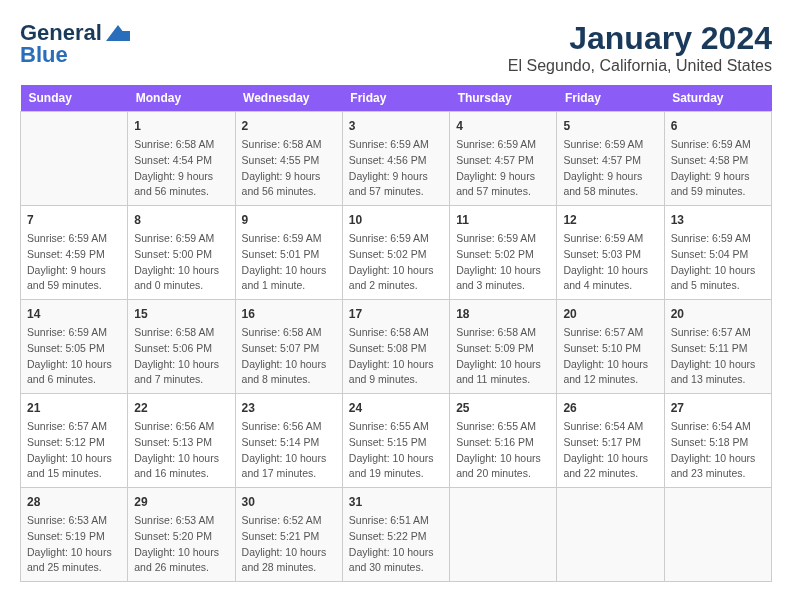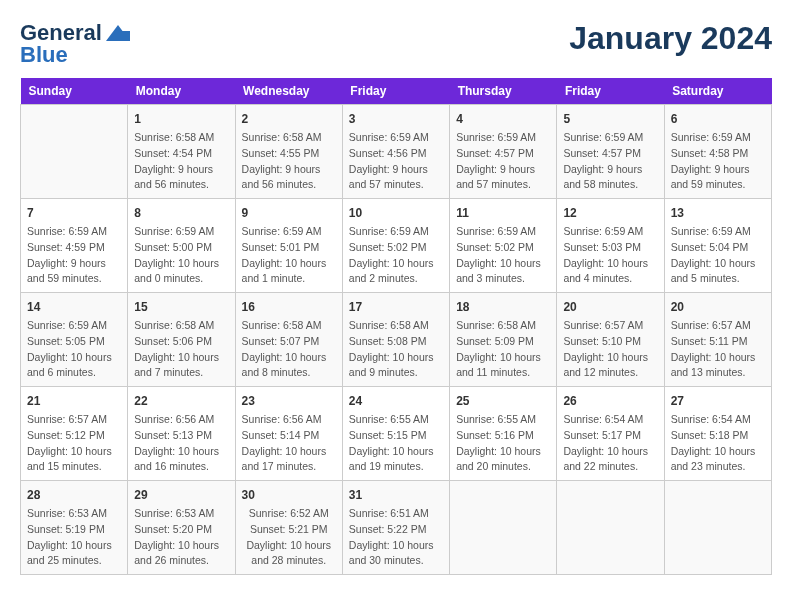"El Segundo, California, United States" div.sub-title { html: none -> <div>El Segundo, California, United States</div> }
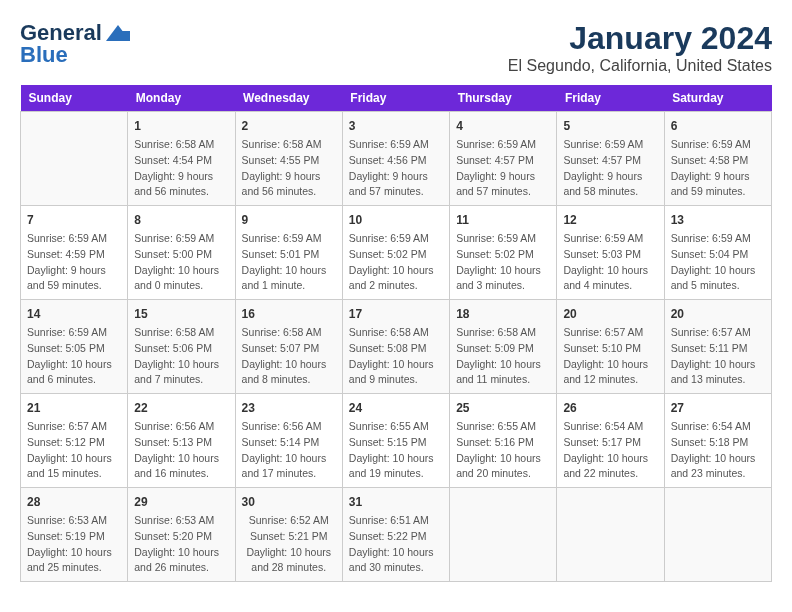"Sunday" thead tr th { background-color: #6d28d9 -> #8b5cf6 }
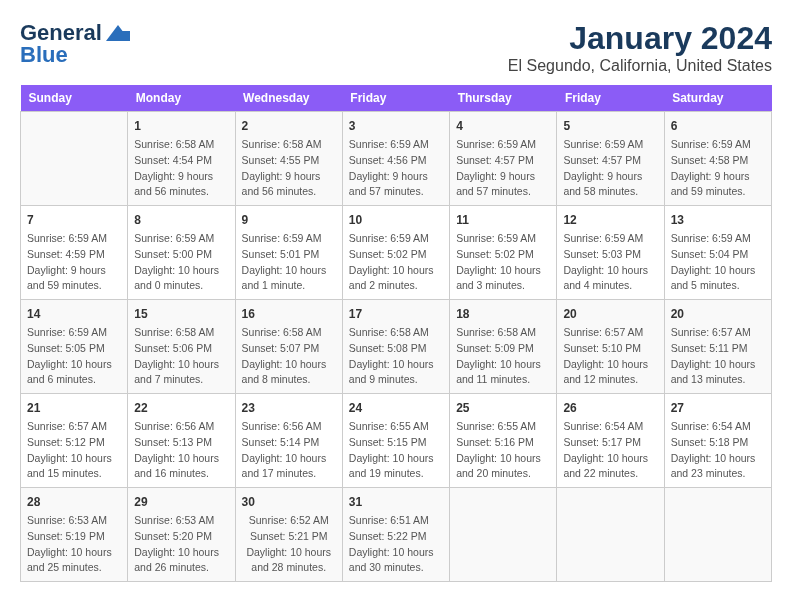"Sunrise: 6:52 AM" div.day-info { text-align: center -> none }
